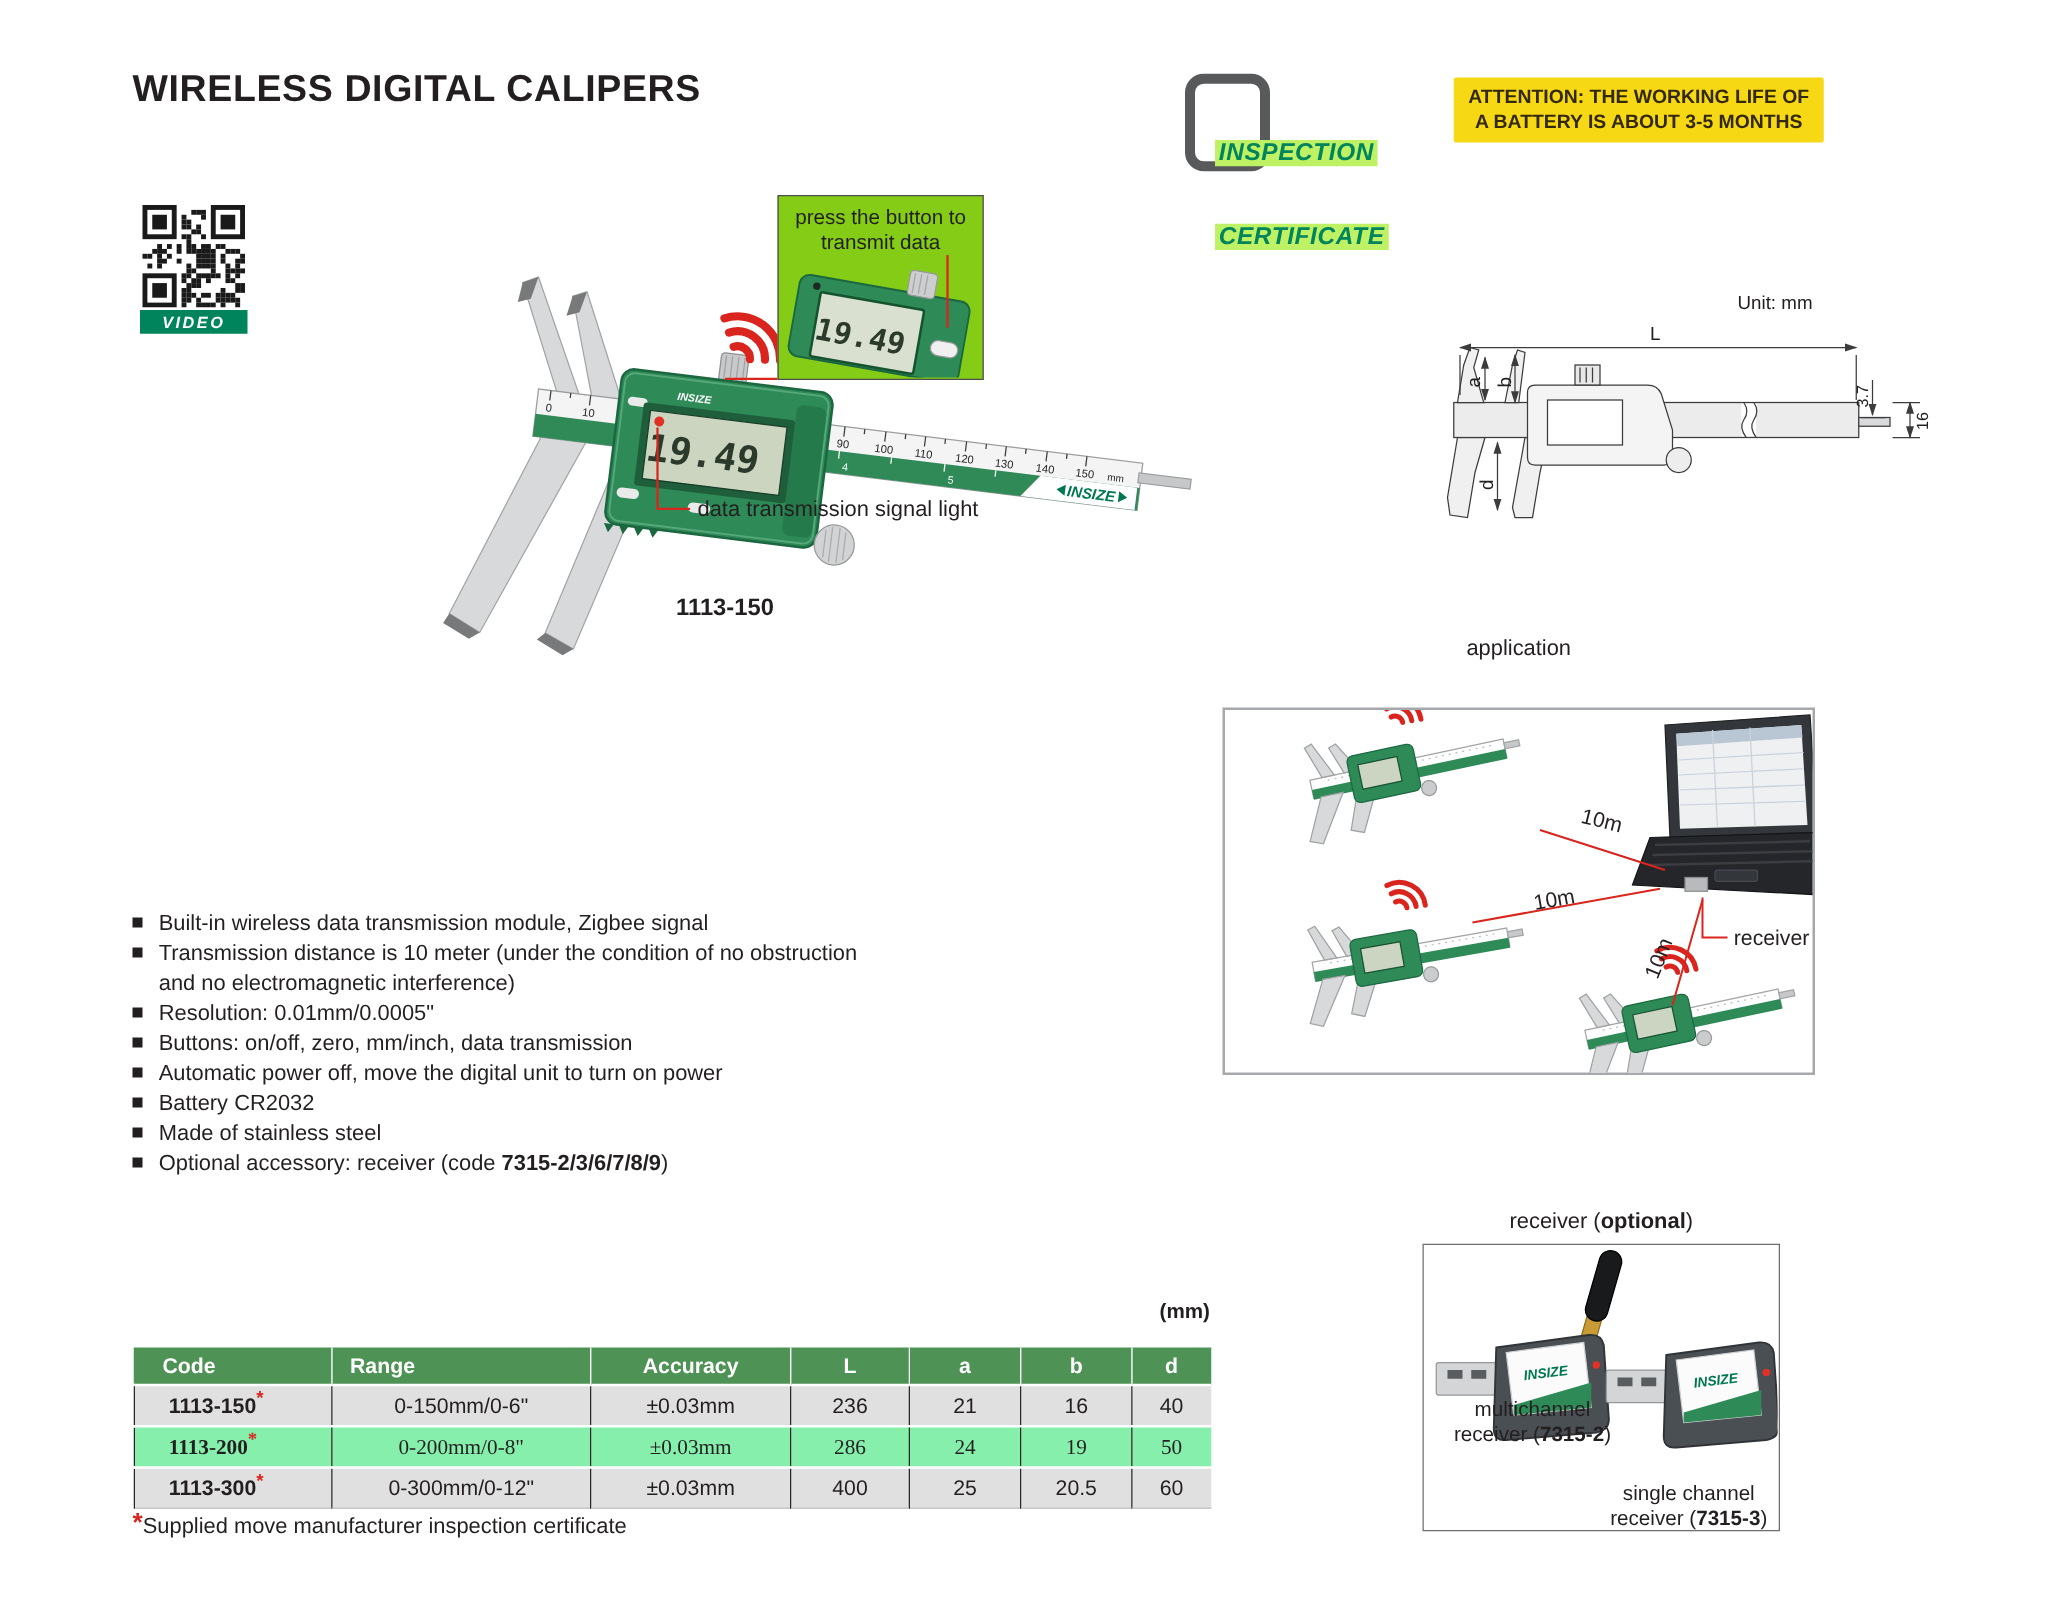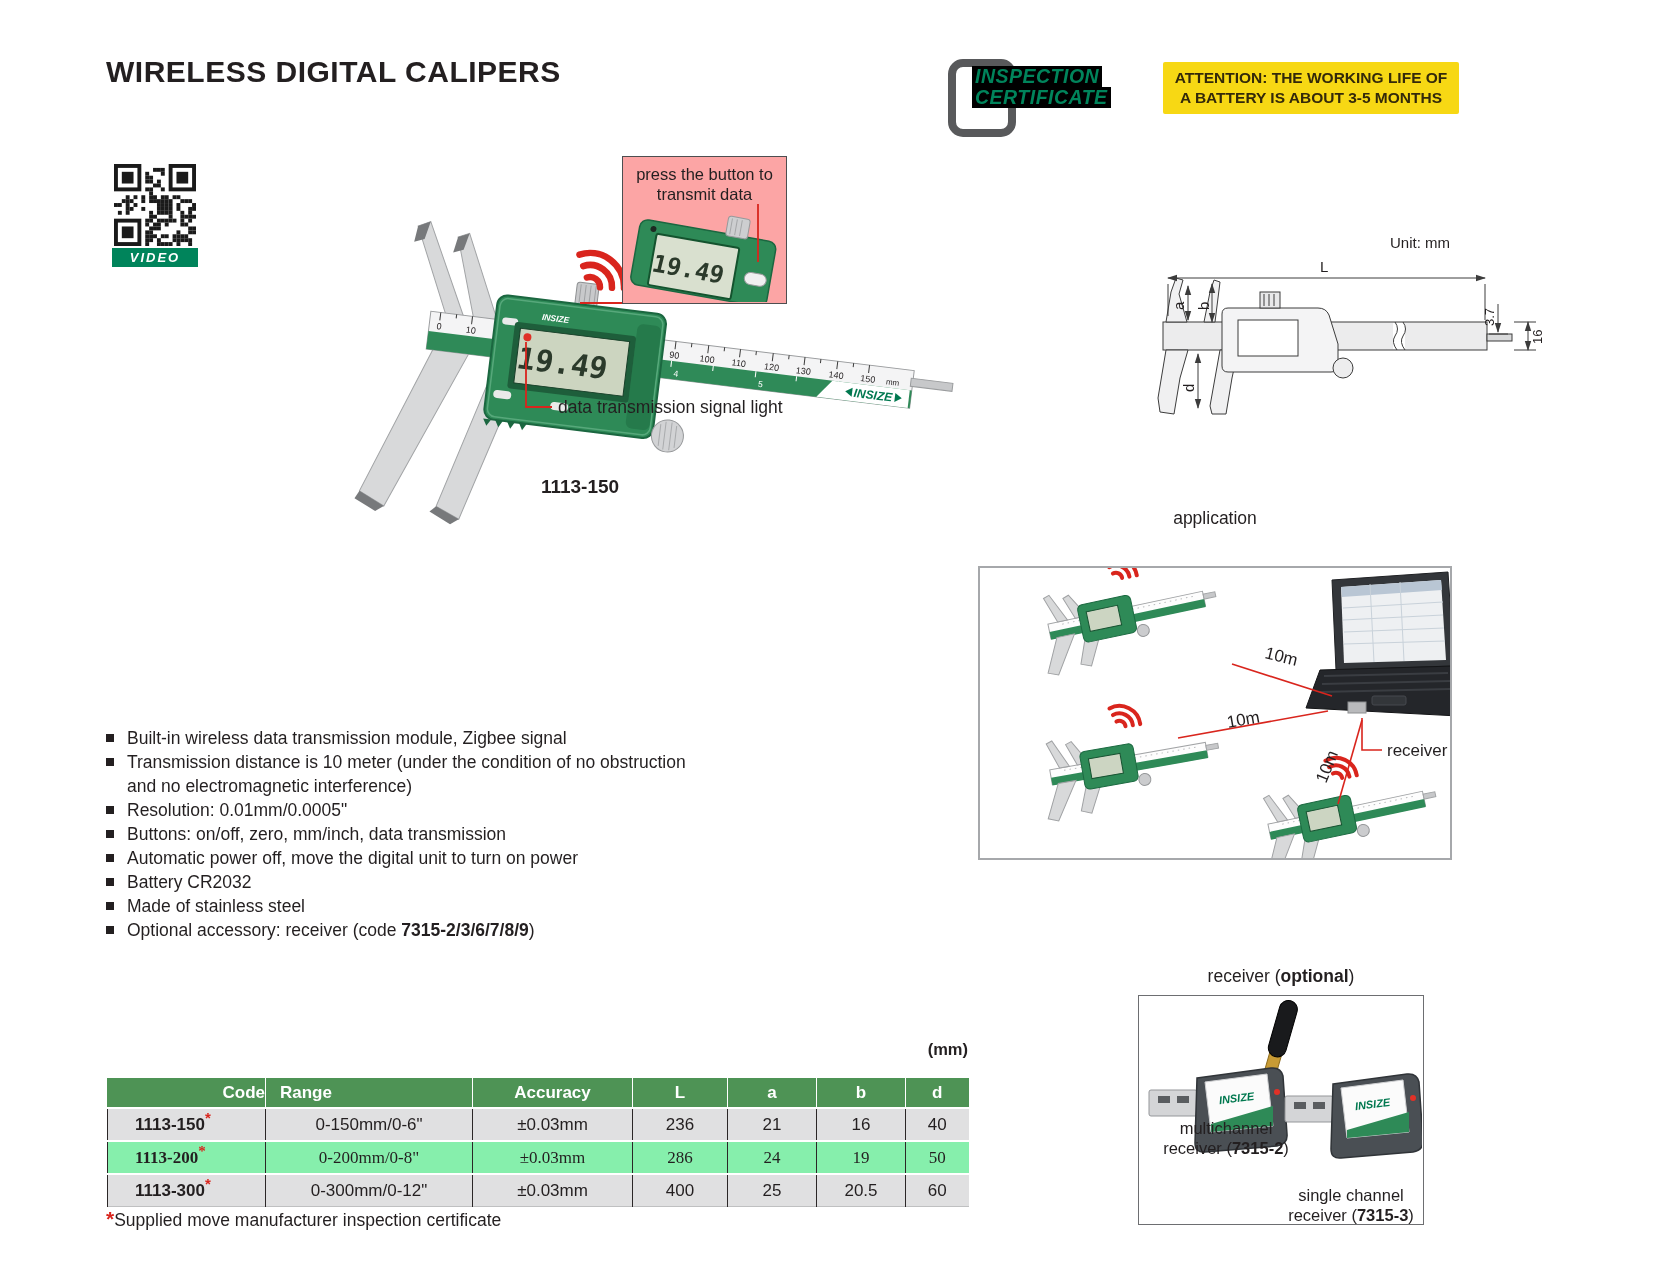"INSPECTION" .insp-text span { background: #000000 -> #bef264; margin-top: none -> 46px }
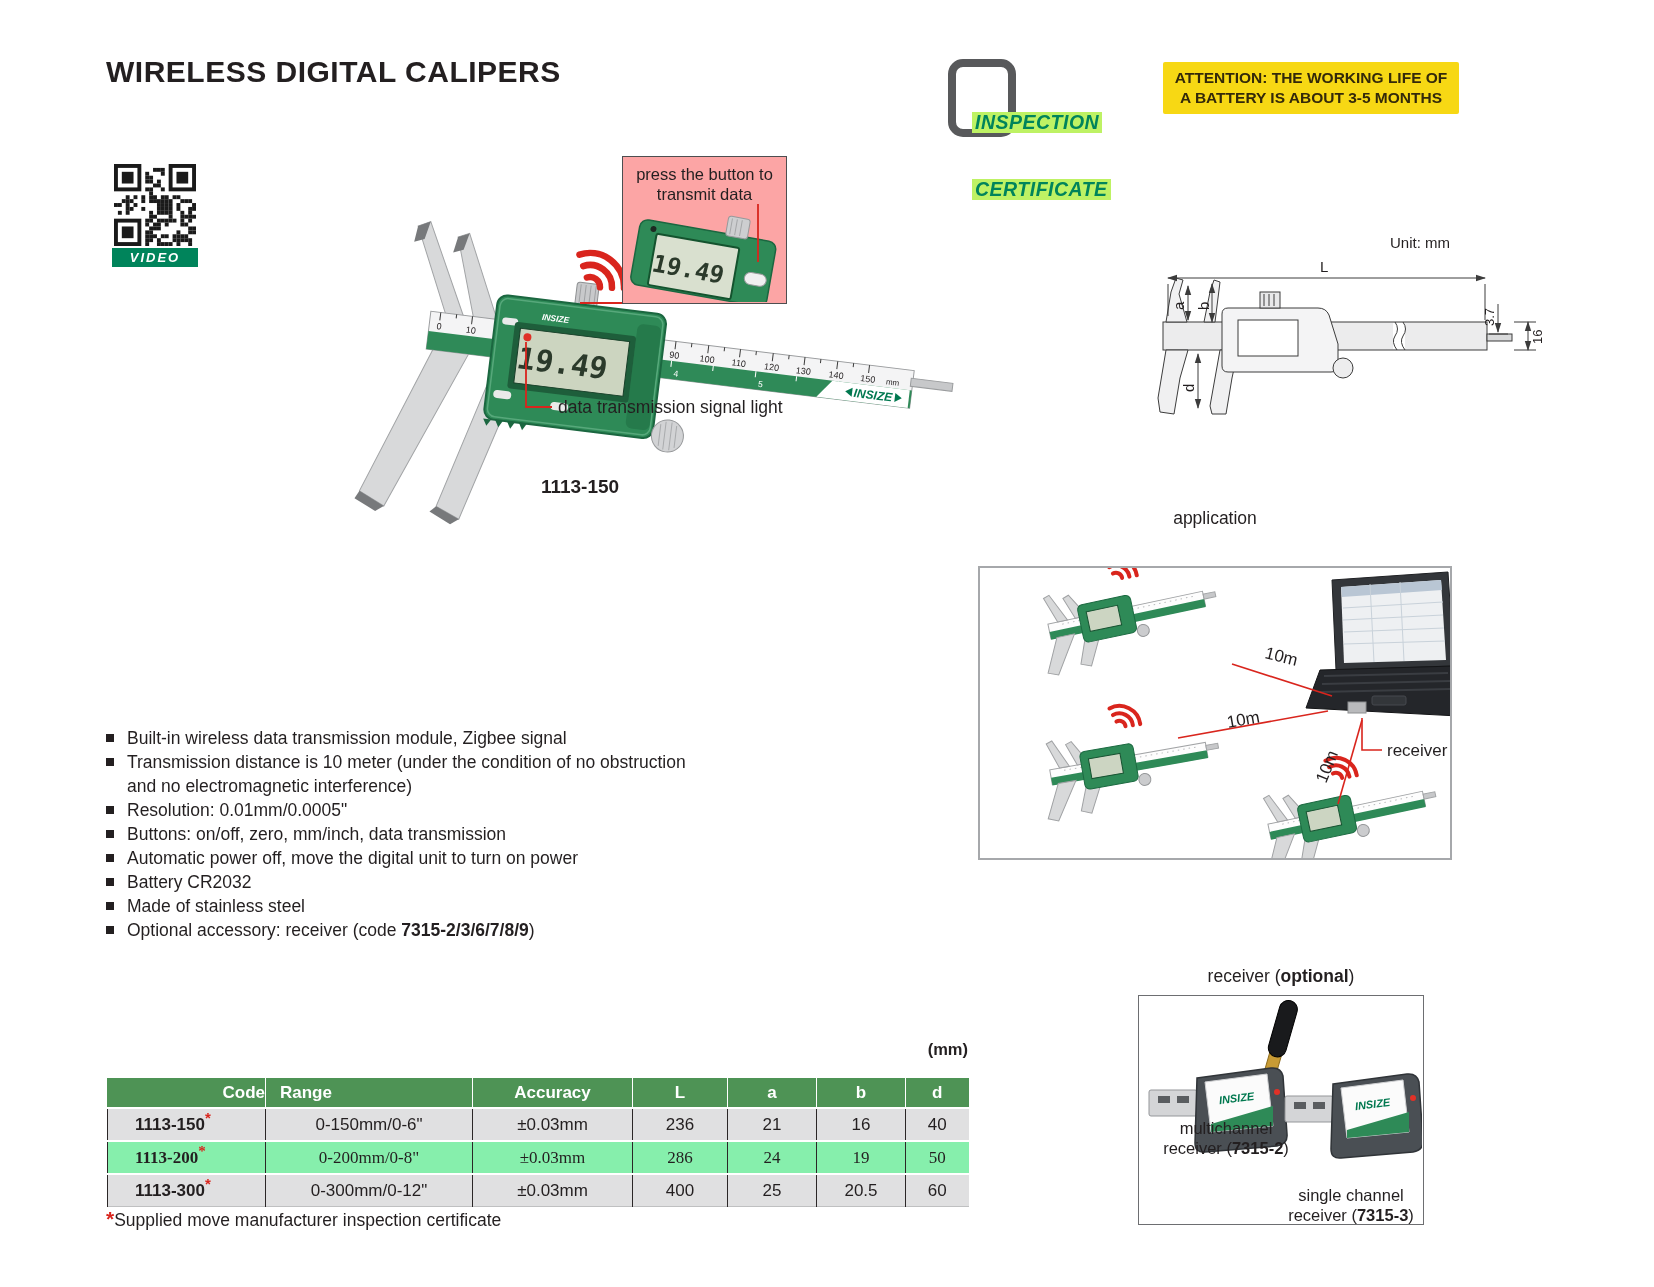"press the button to transmit" .callout-box { background: #fca5a5 -> #84cc16 }
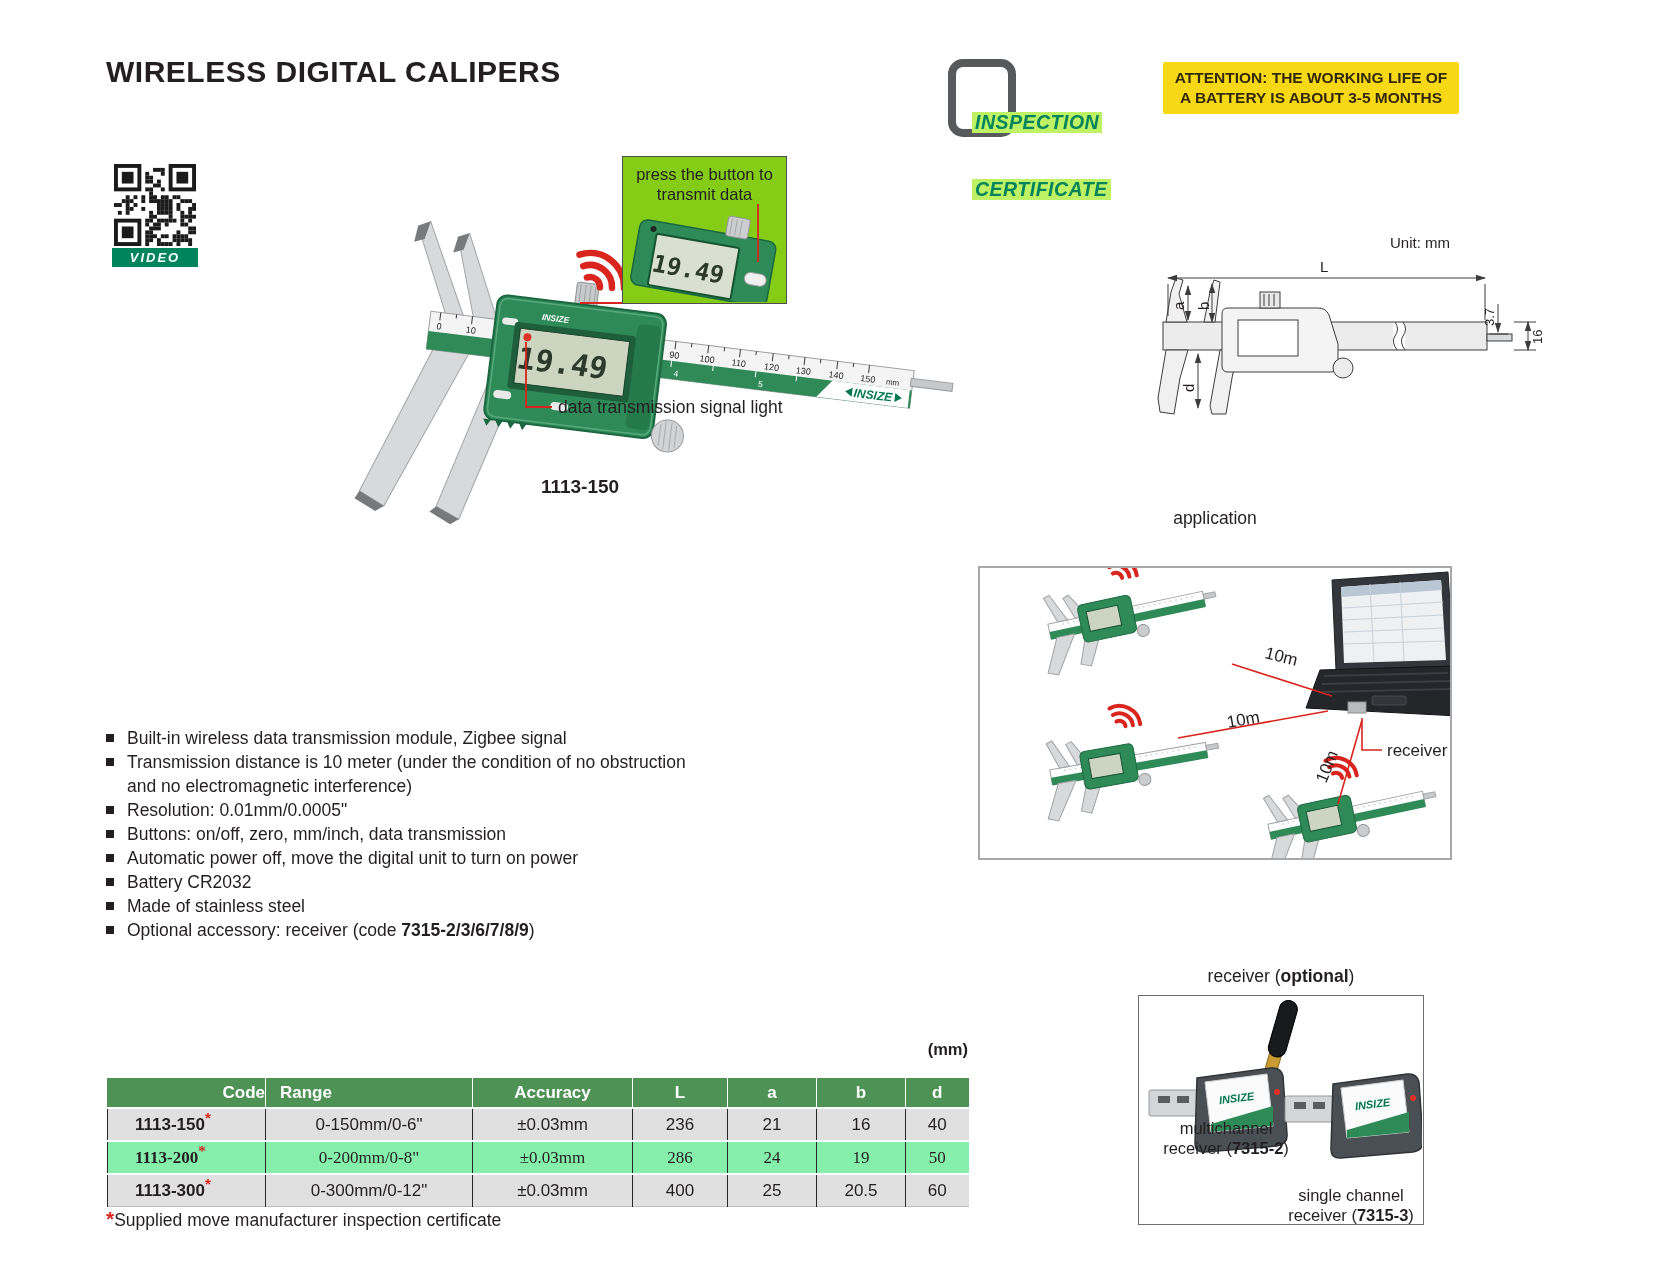"Code" table.spec th:first-child { padding-left: 4px -> 22px; text-align: right -> left }
